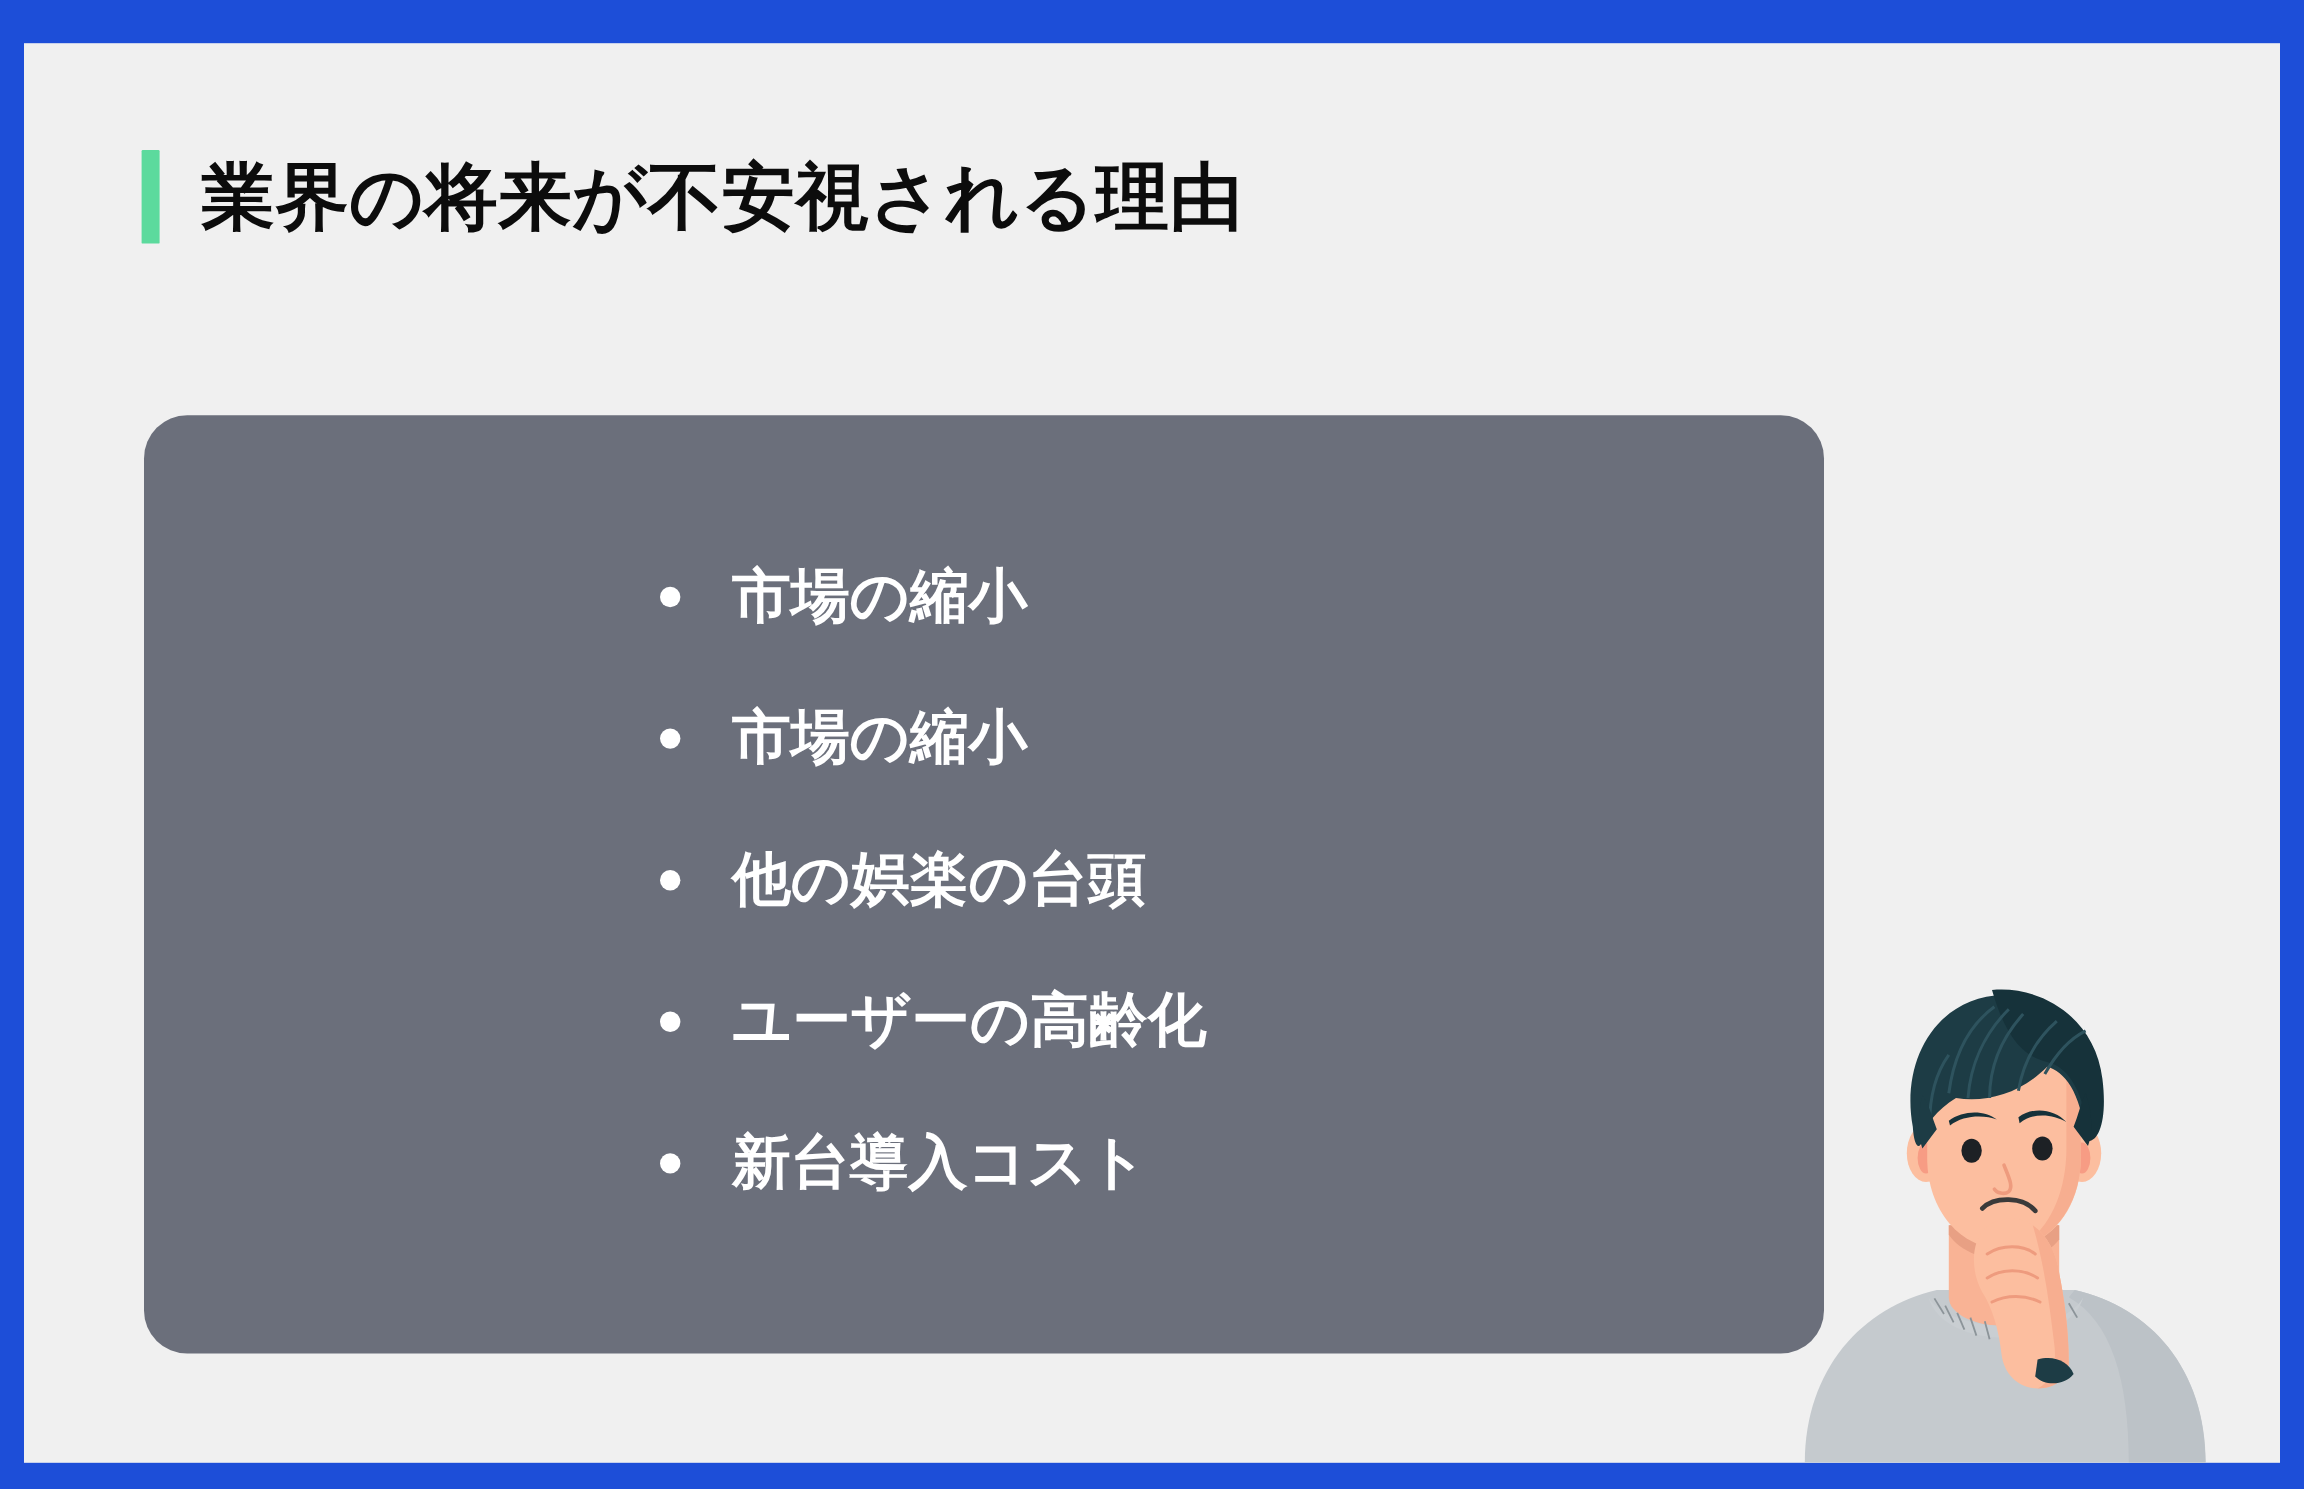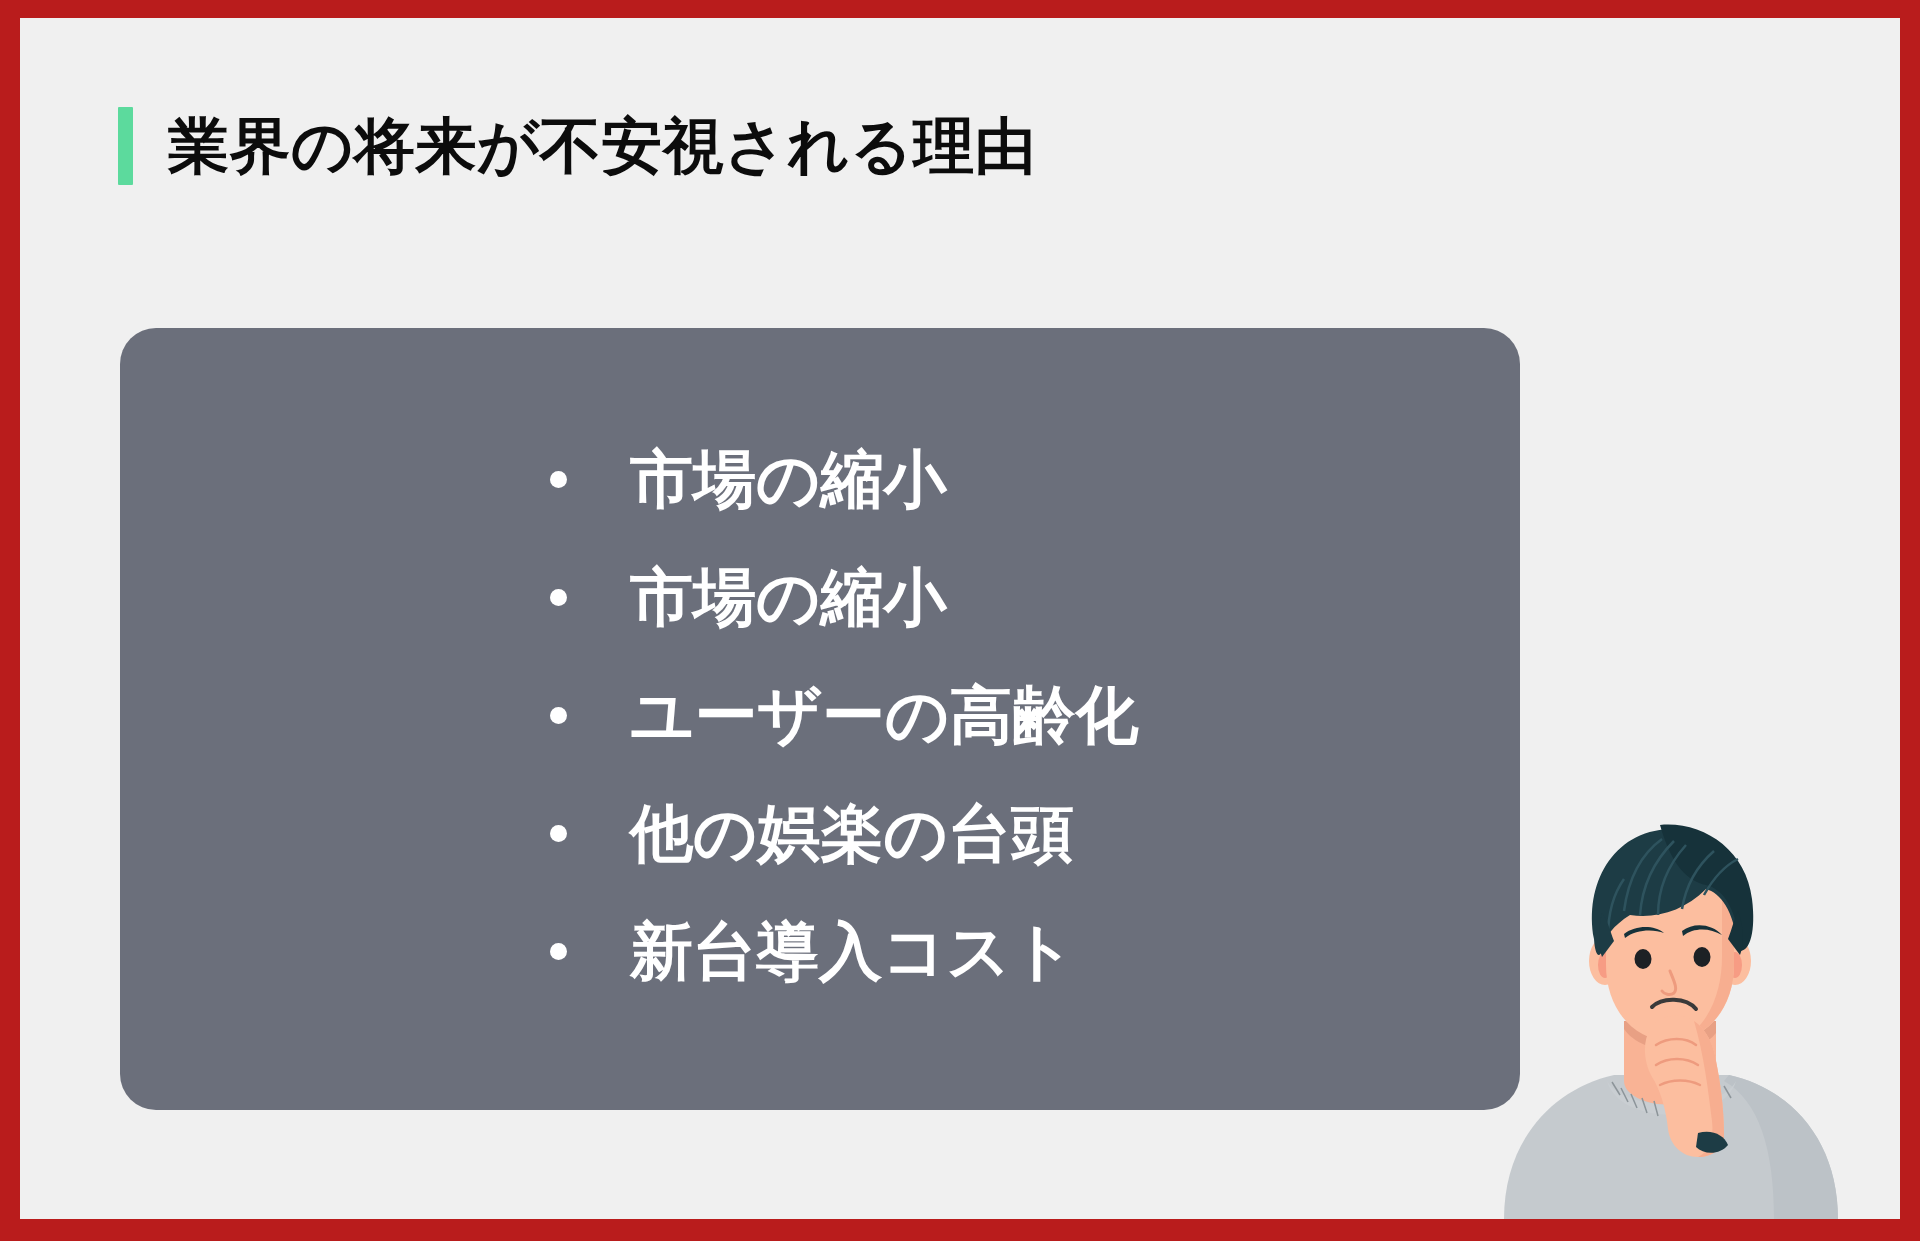"業界の将来が不安視される理由" .slide { background: #b91c1c -> #1d4ed8; padding: 18px 20px 22px 20px -> 36px 20px 22px 20px }
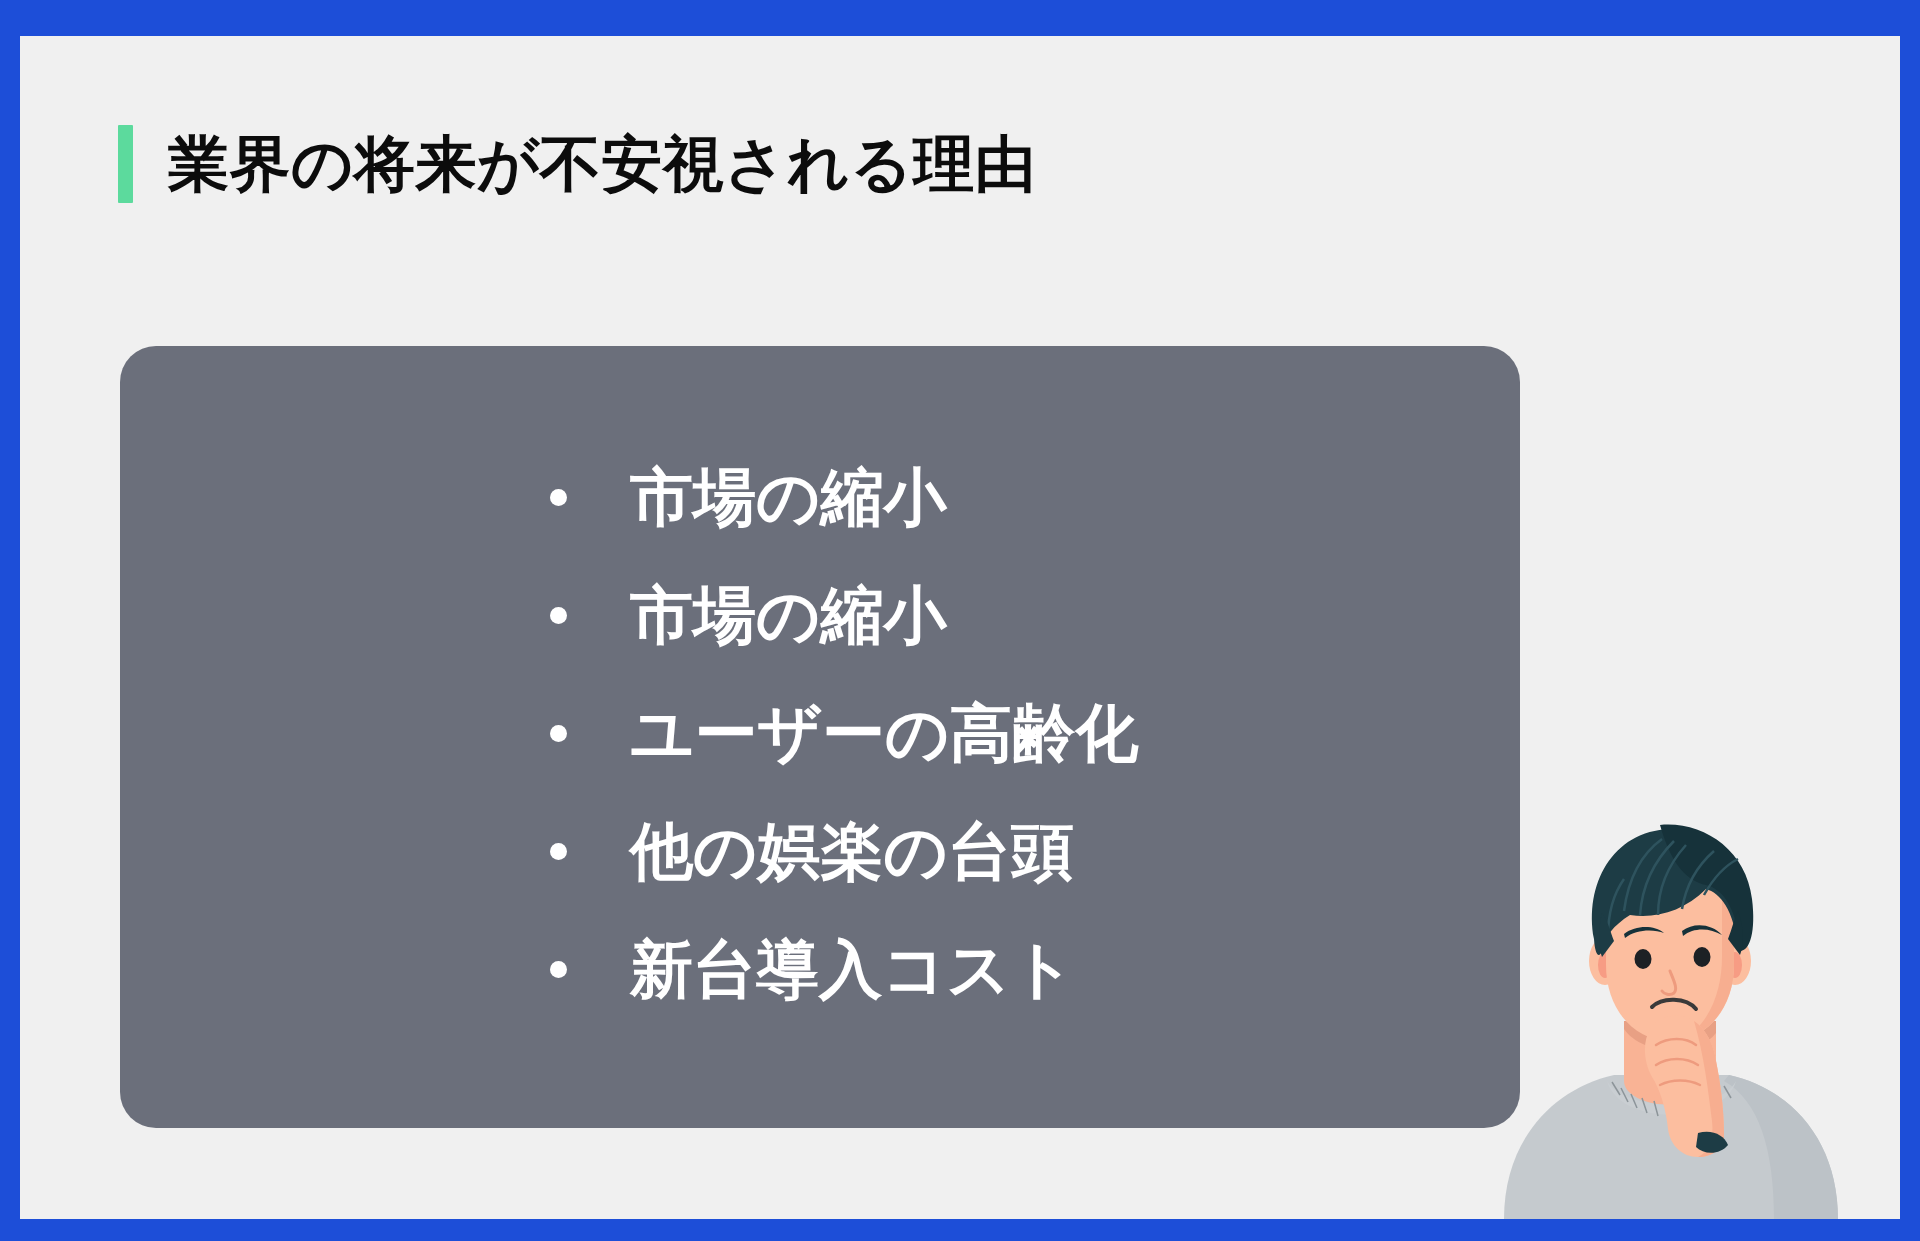"市場の縮小" .bullet-label { font-size: 63px -> 49px; margin-left: 63px -> 43px }
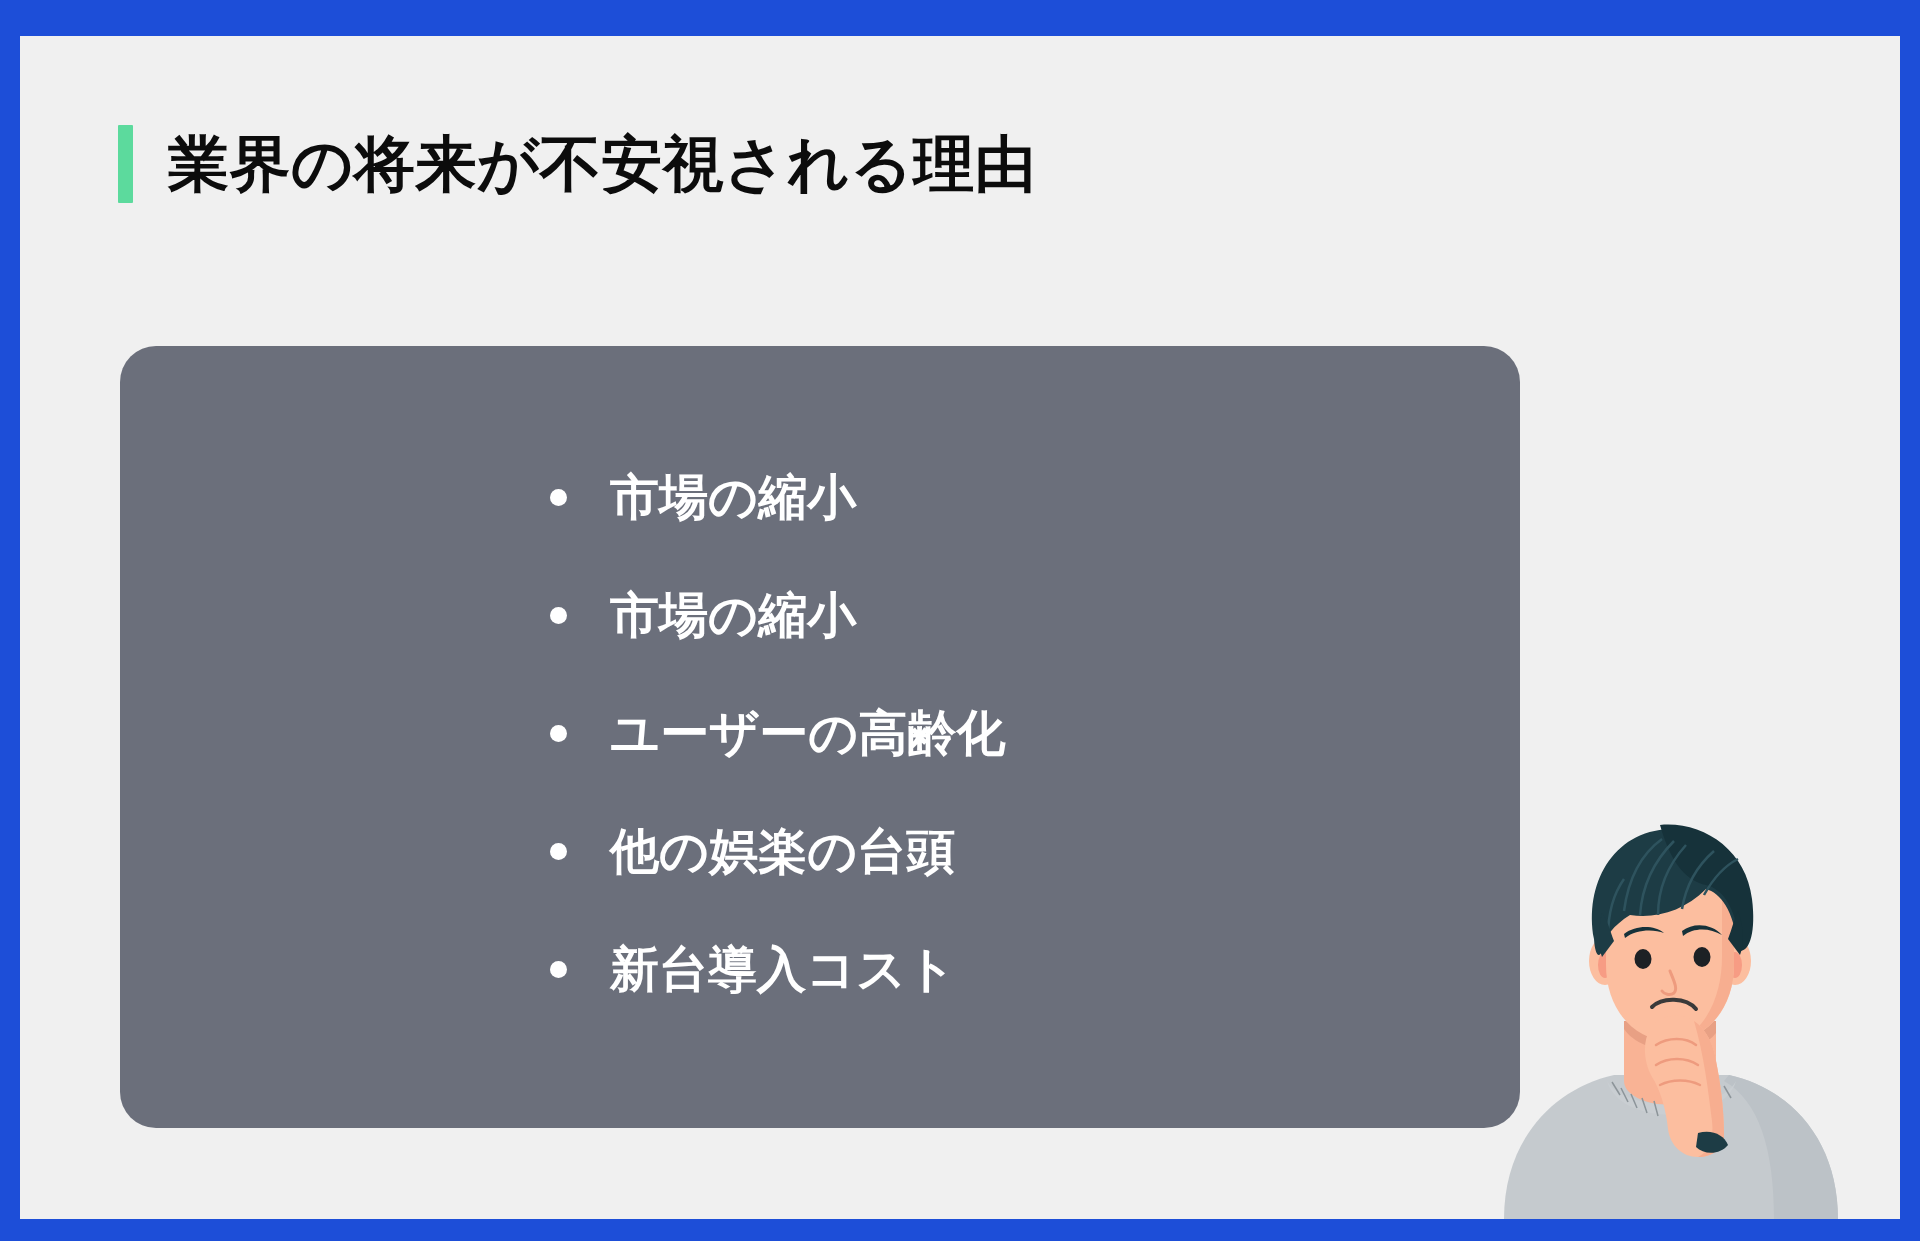"ユーザーの高齢化" li.bullet-item { order: before "他の娯楽の台頭" -> after "他の娯楽の台頭" }
